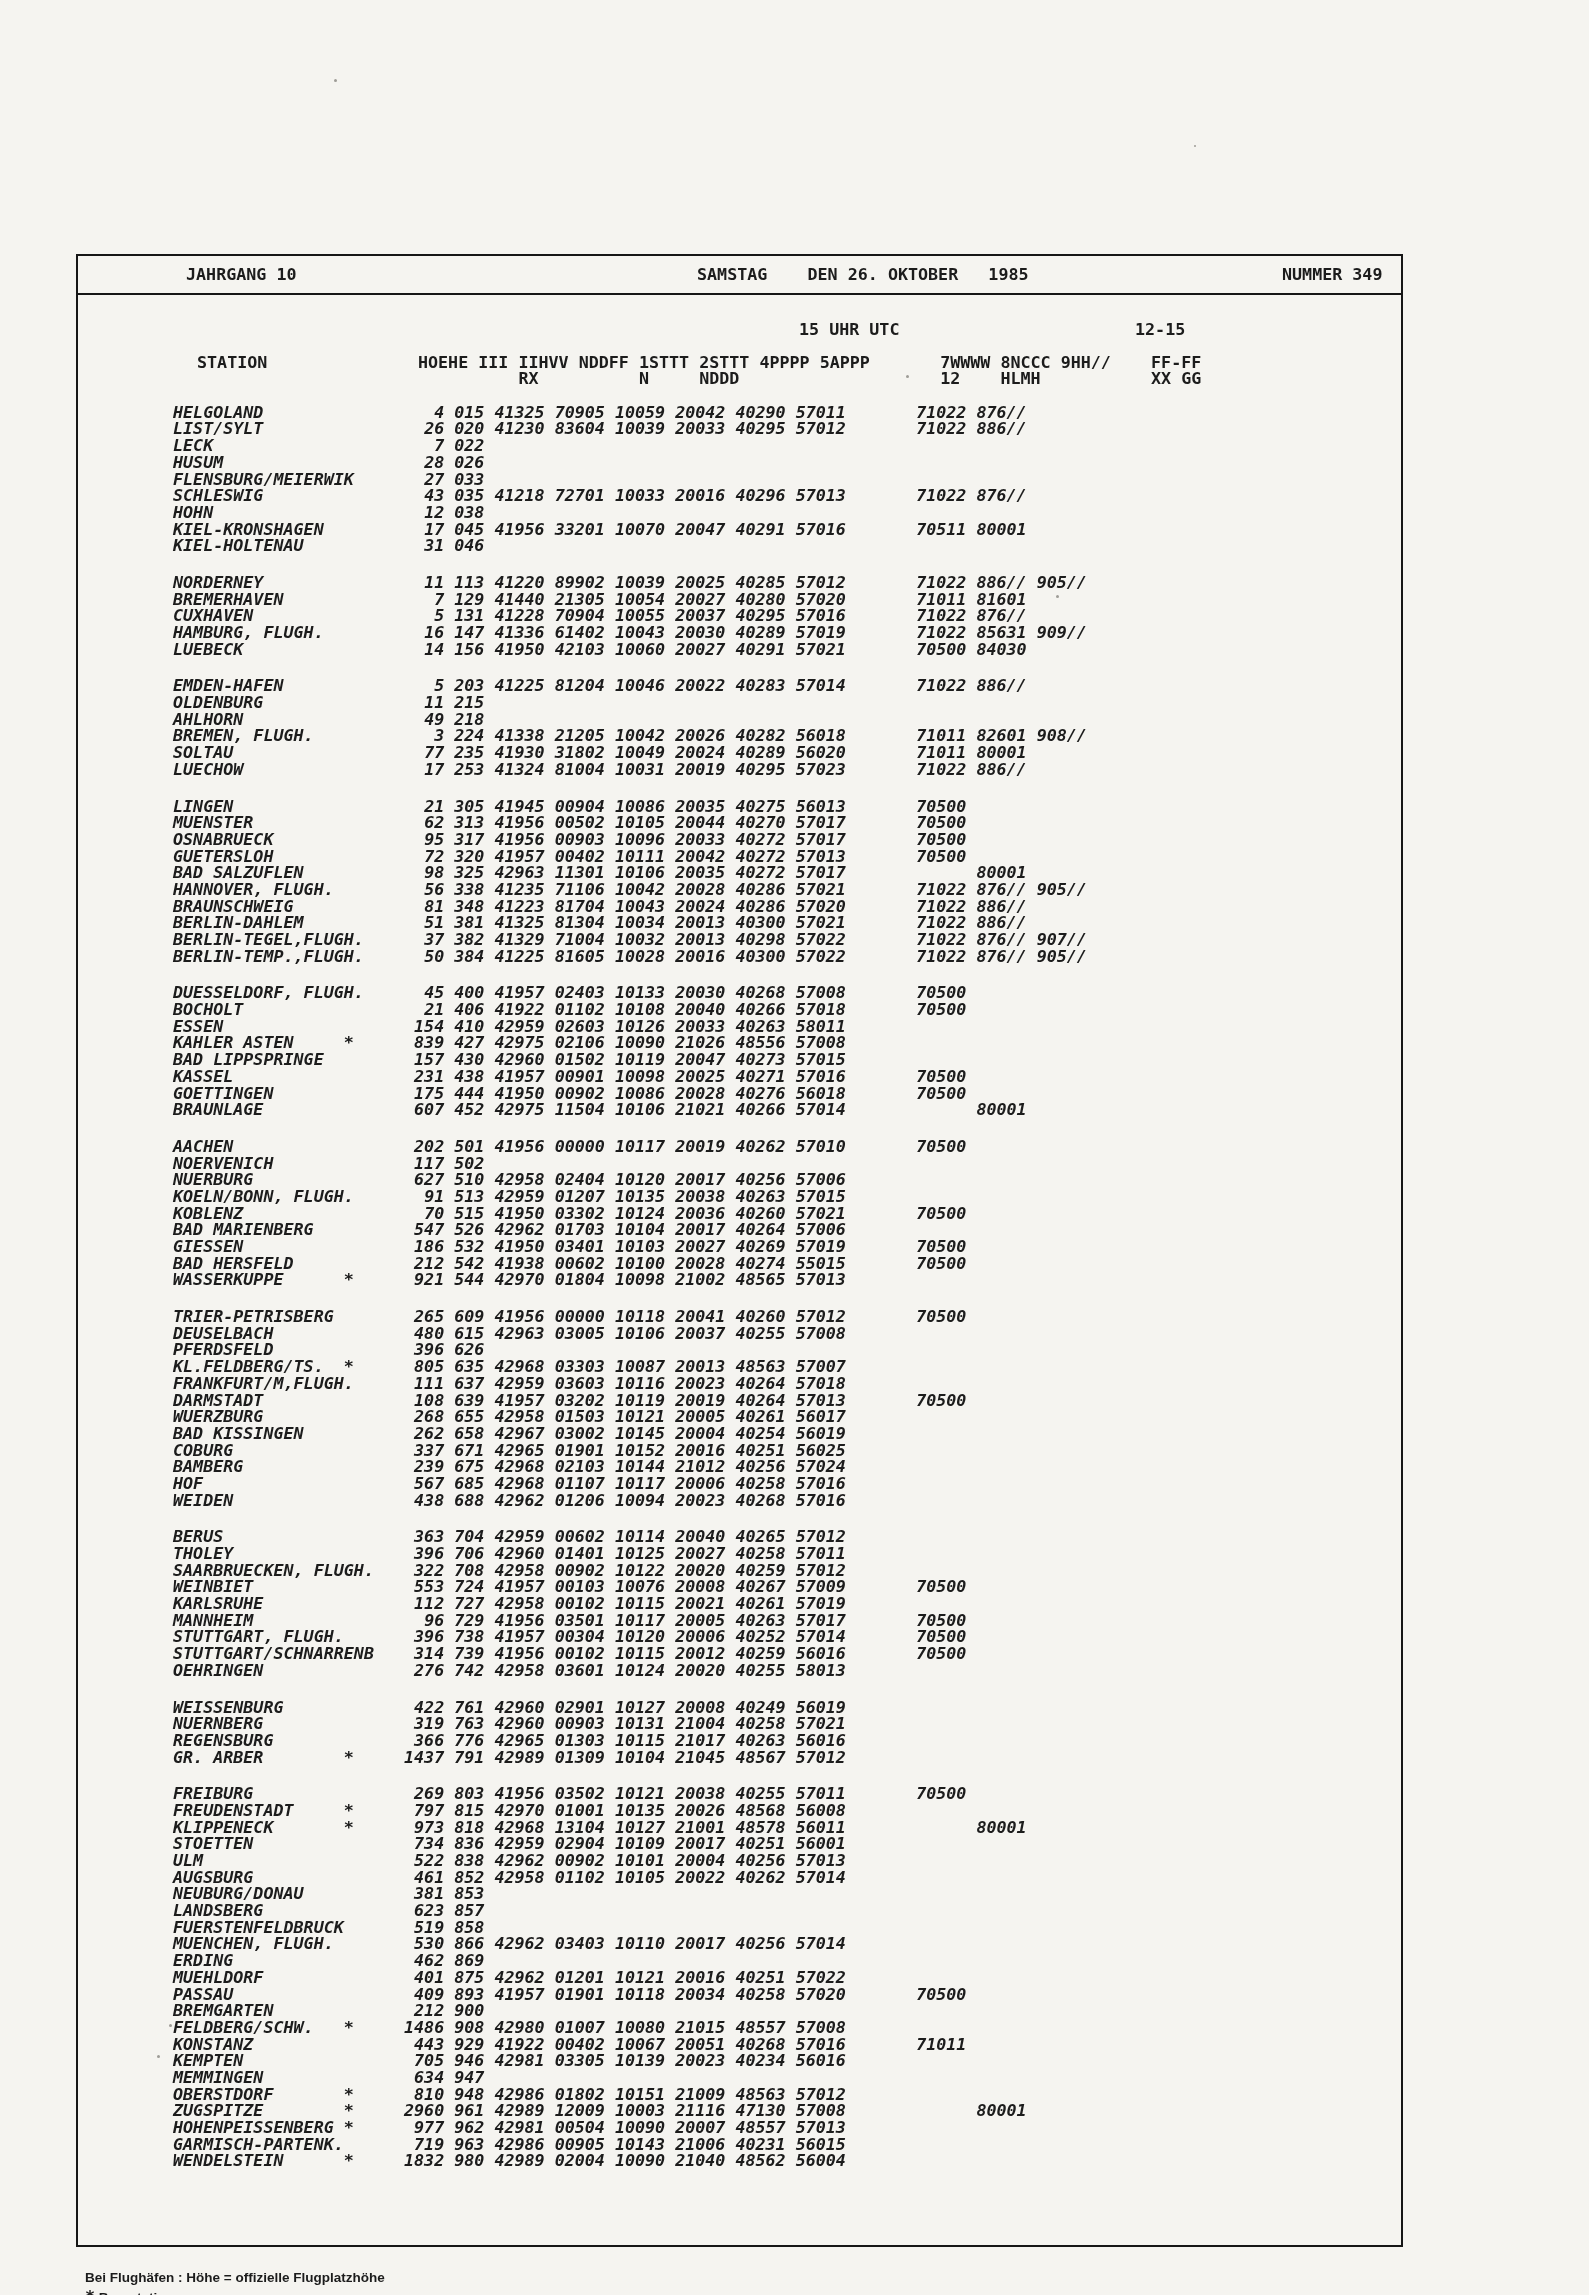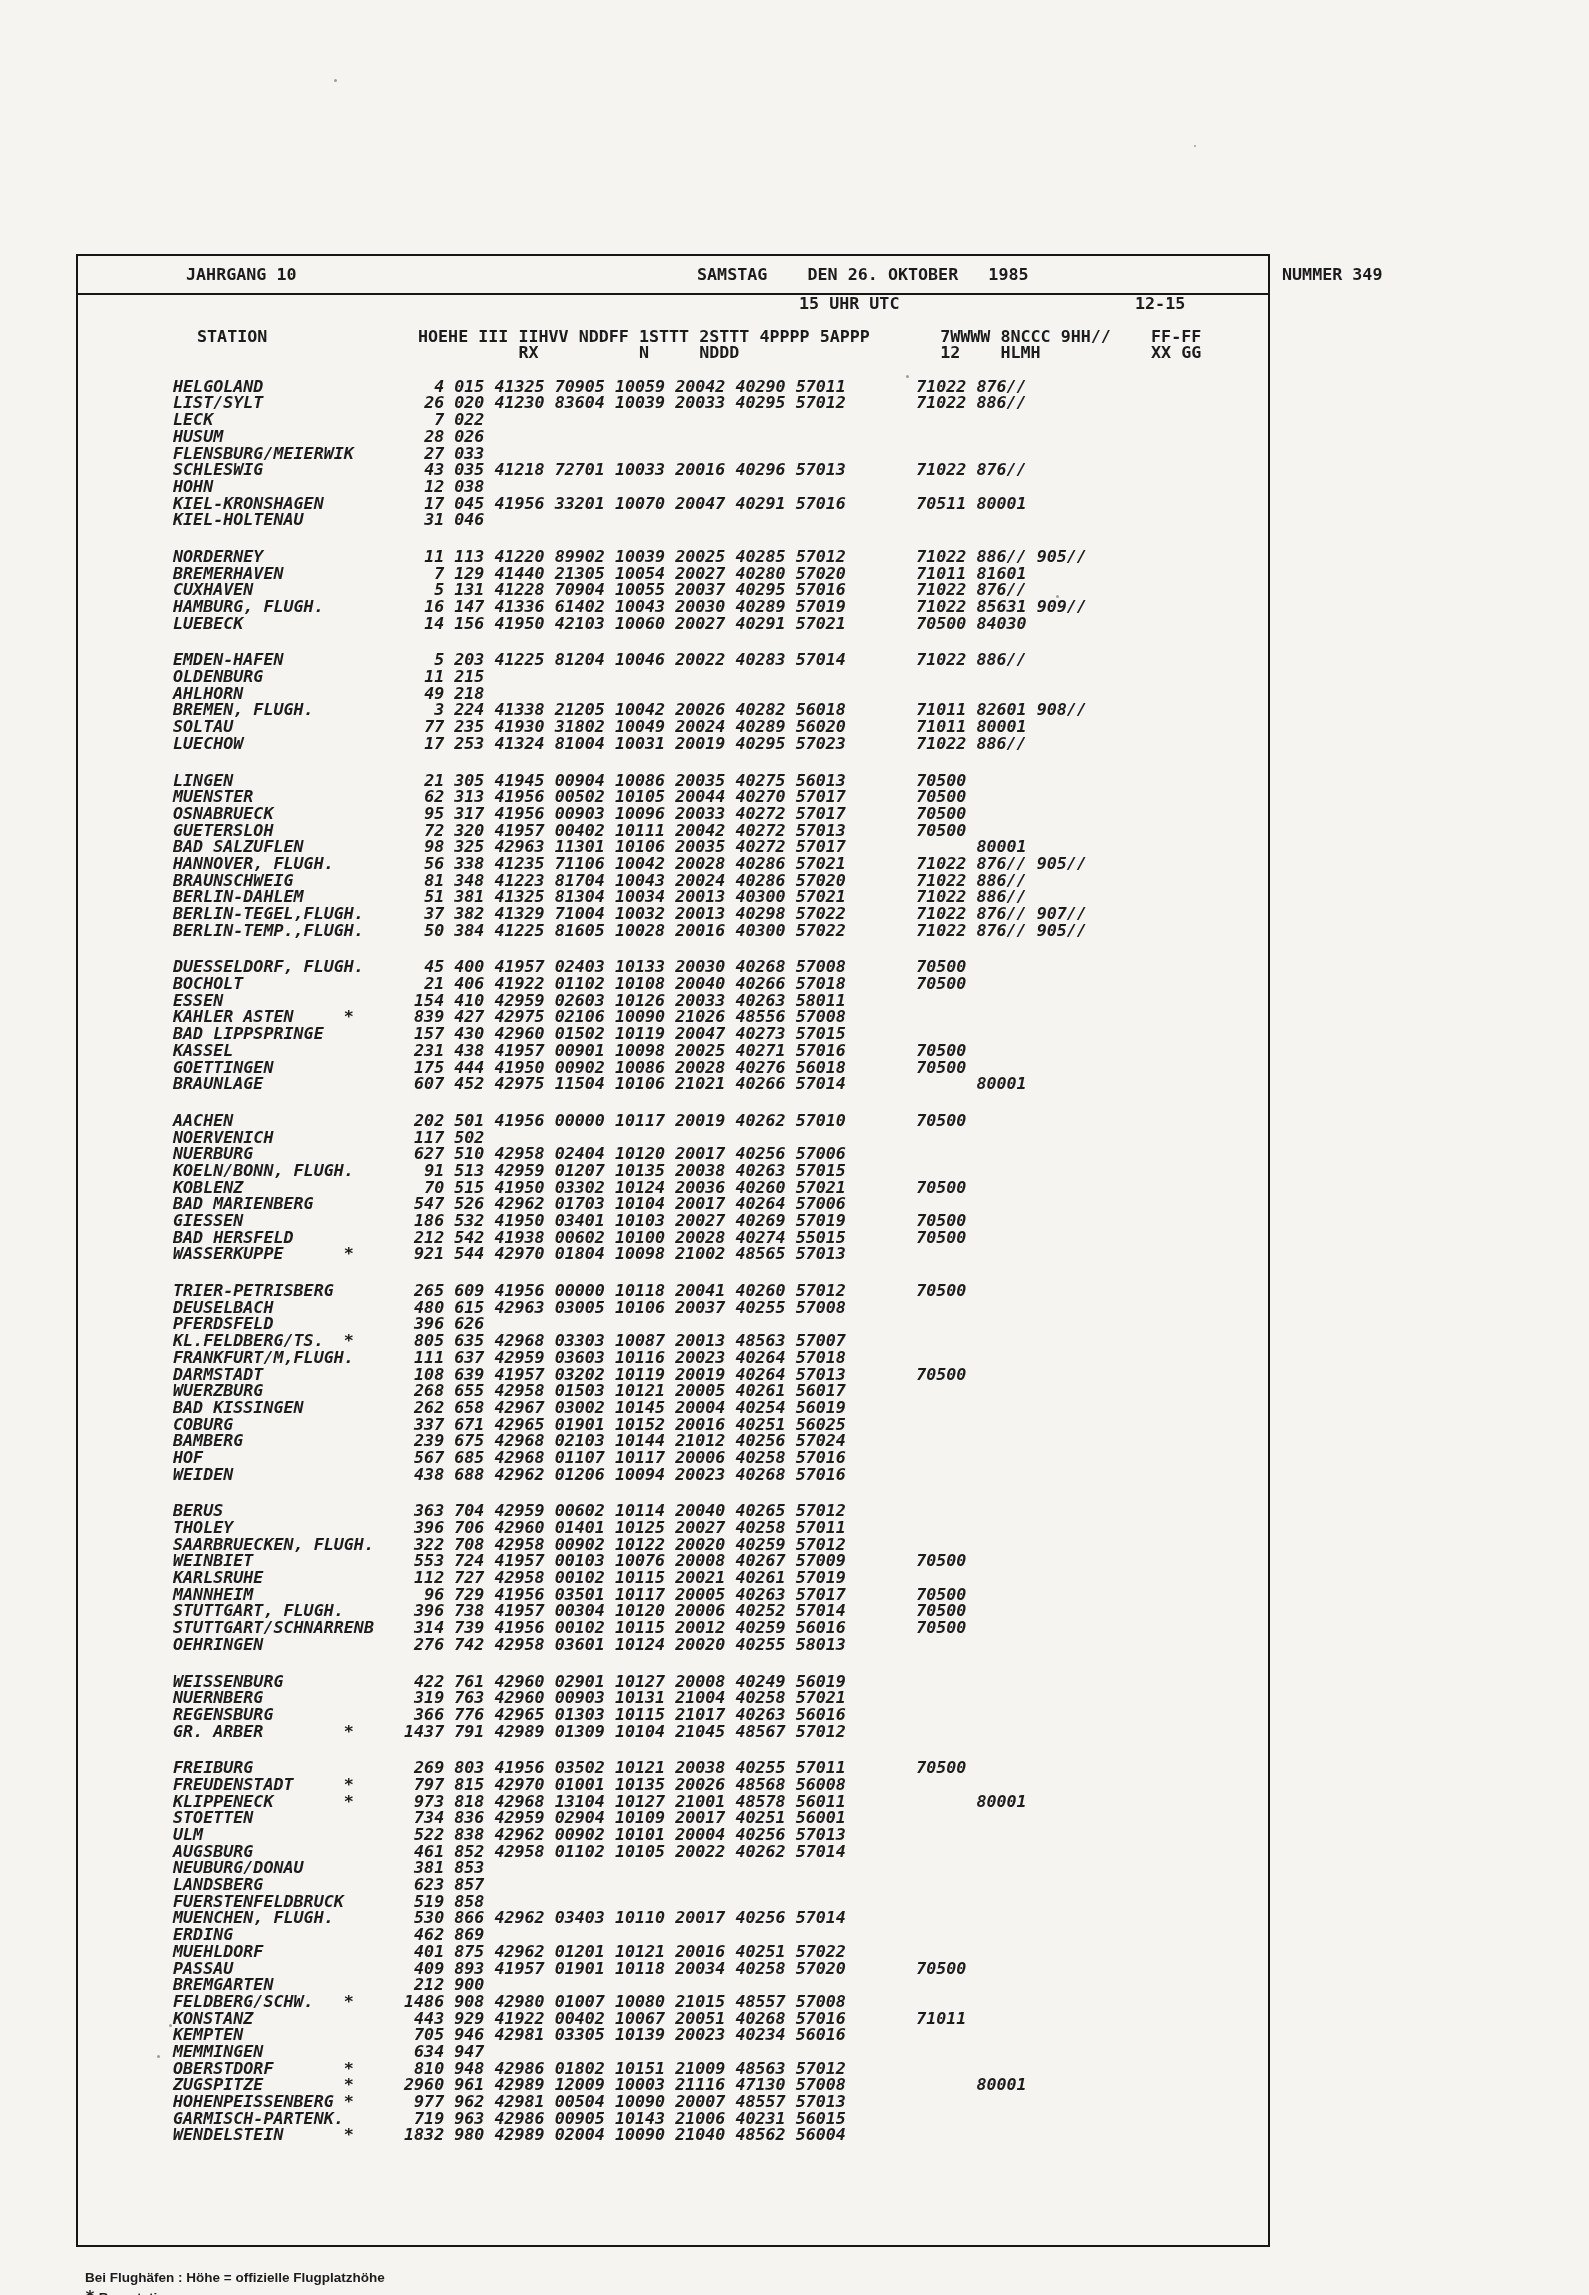"JAHRGANG 10" .frame { width: 1194px -> 1327px }
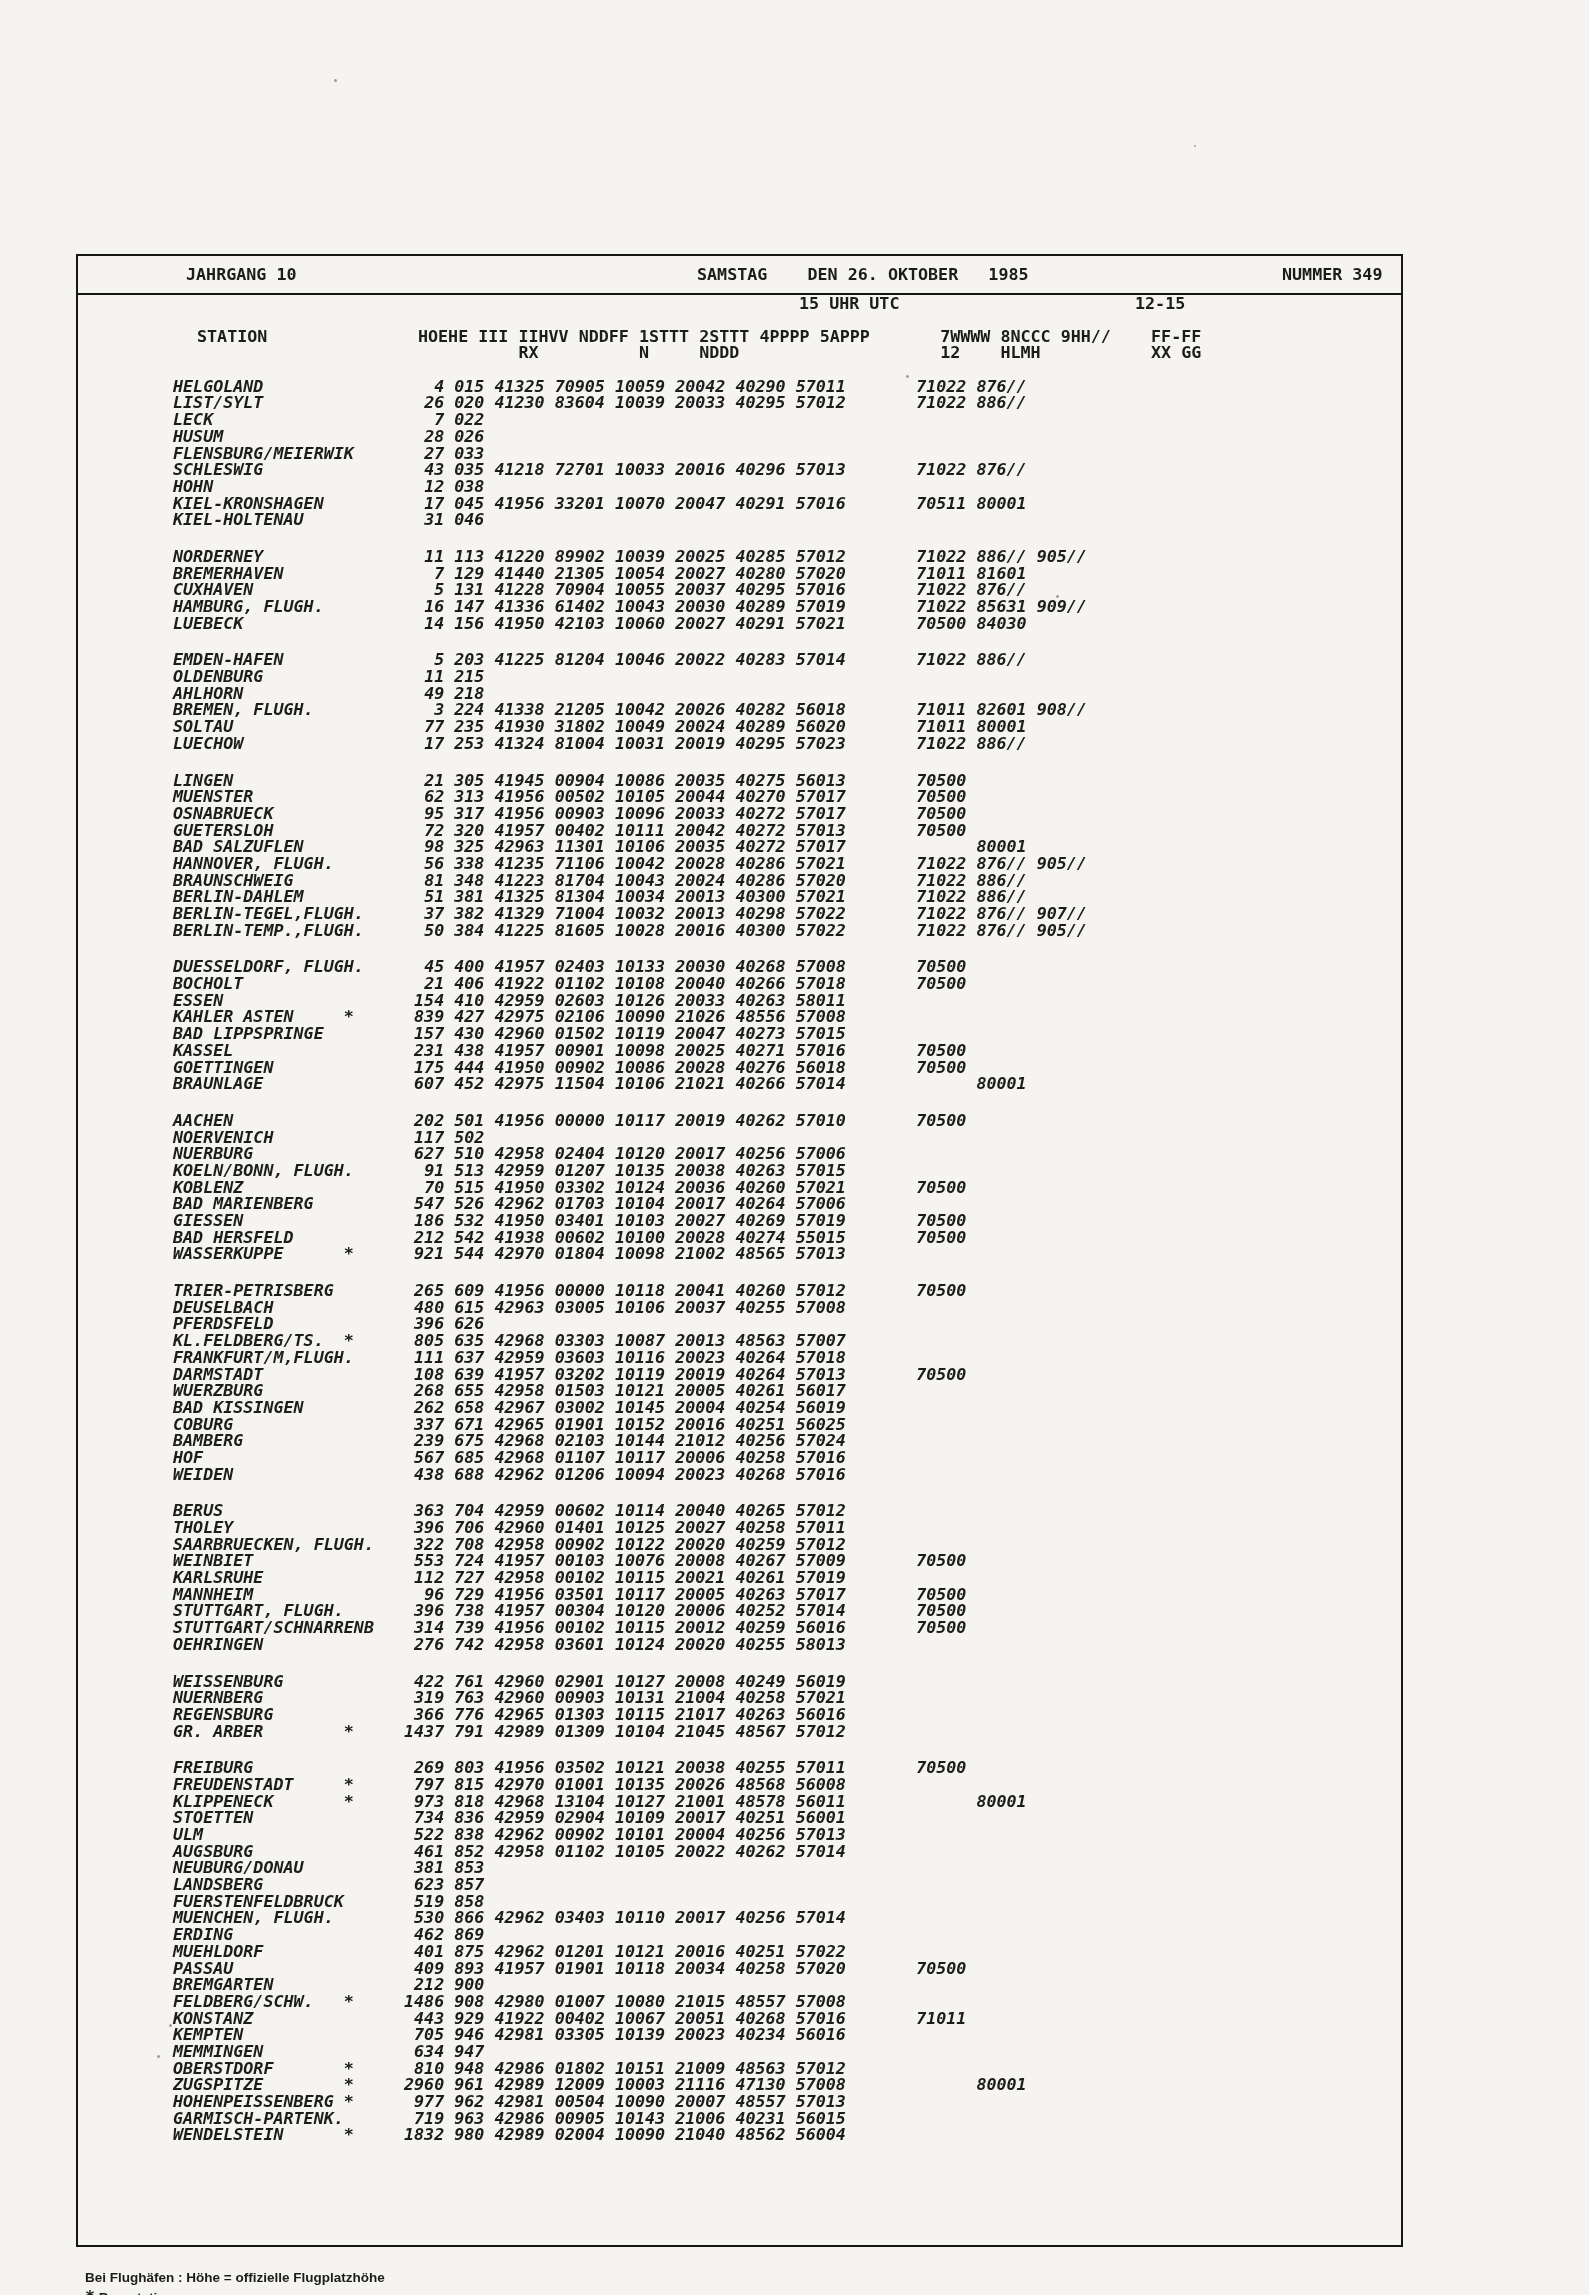"15 UHR UTC" .subrow { margin-top: none -> 26px }
